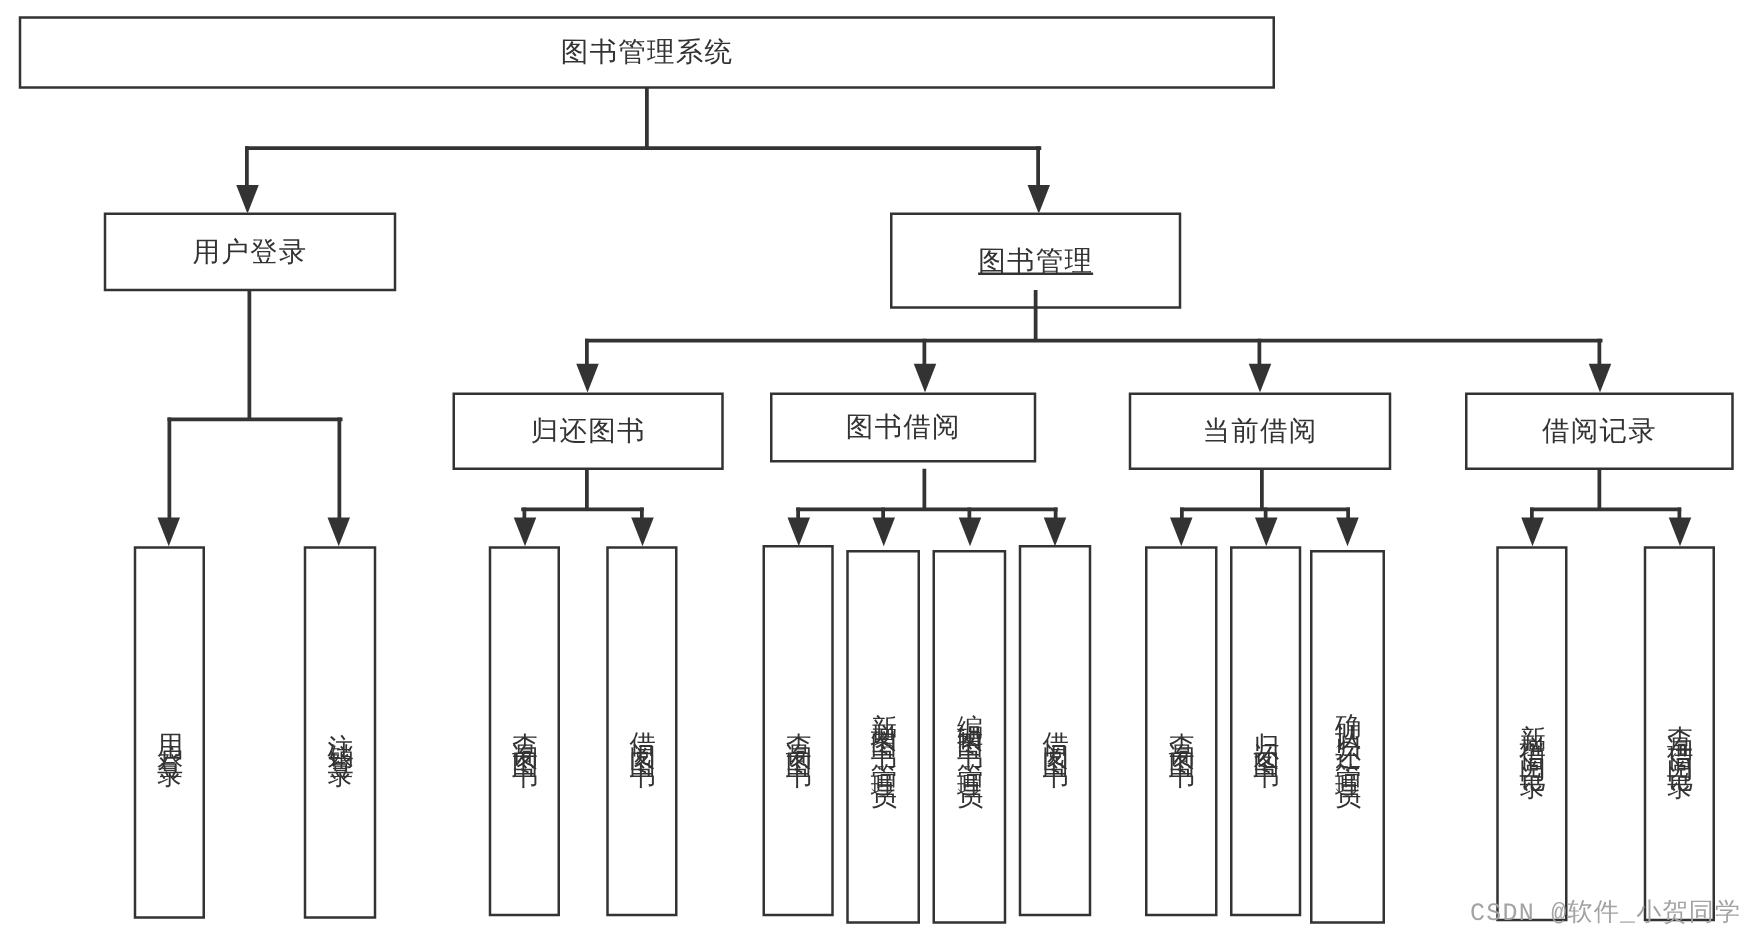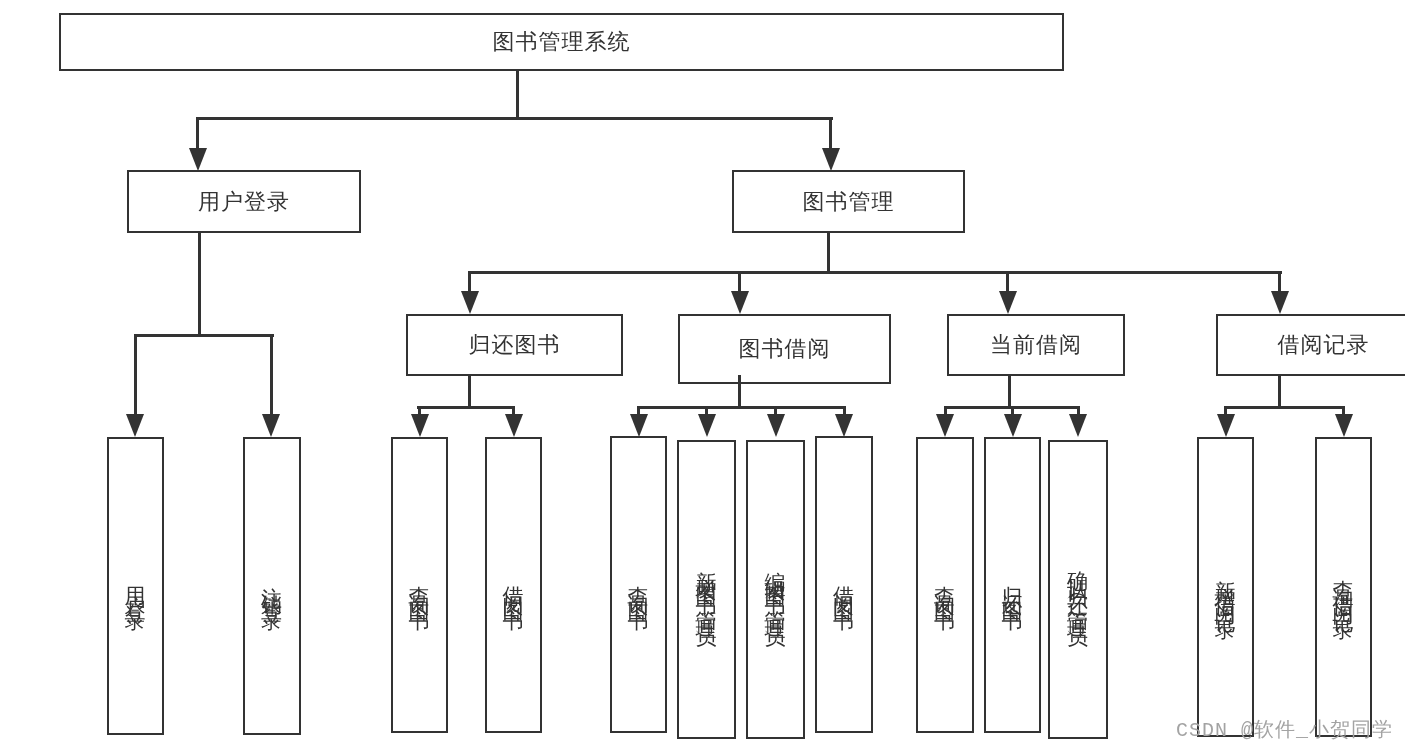"图书管理系统" .hbox { margin-left: 44px -> none }
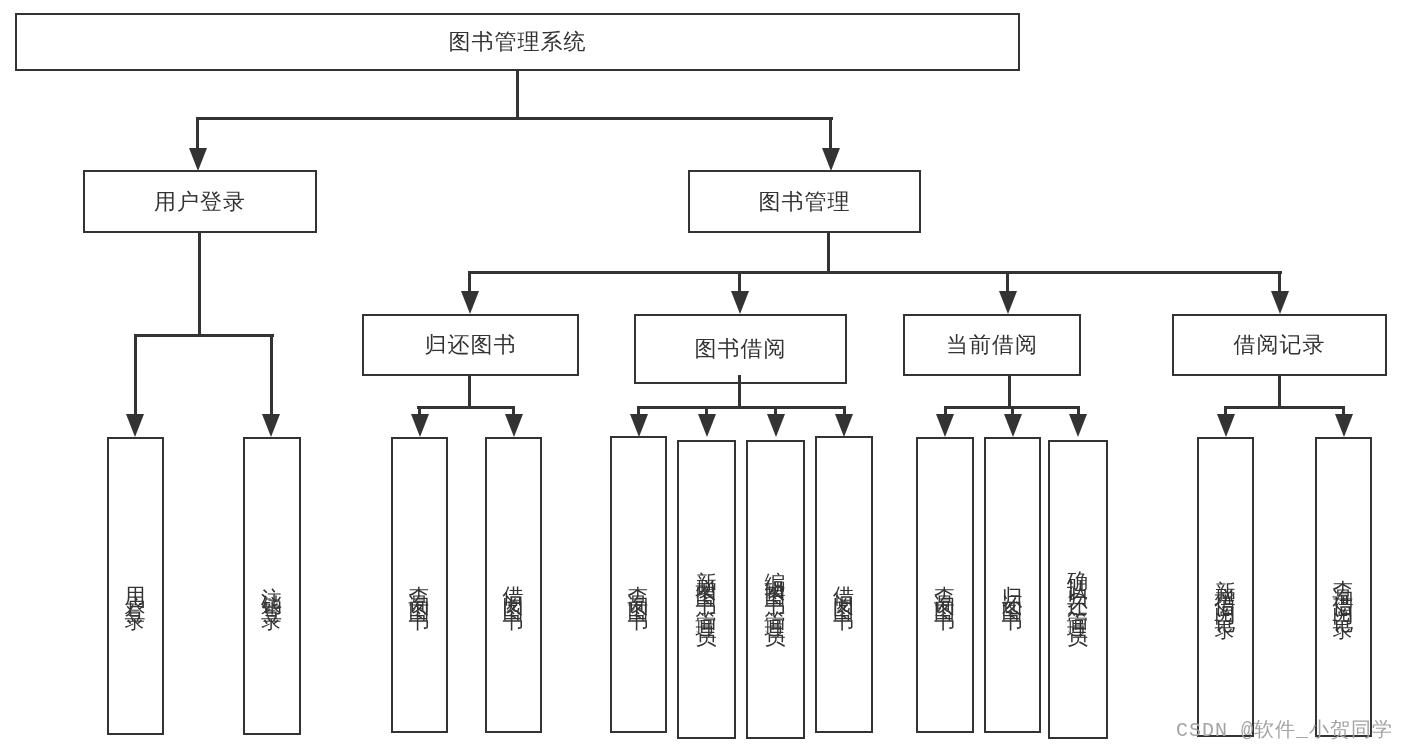"图书管理" div.box { height: 63px -> 77px; left: 688px -> 712px; text-decoration: none -> underline }
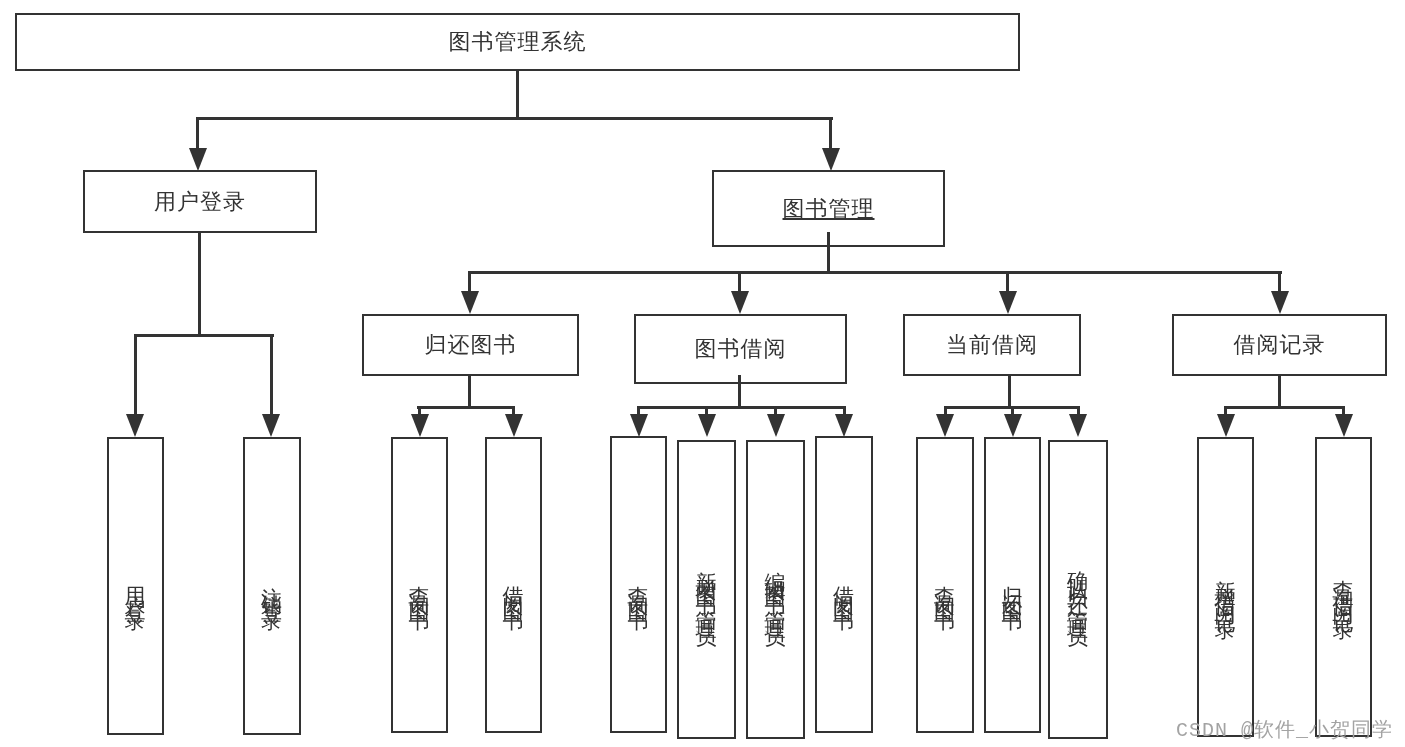"图书借阅" div.box { height: 70px -> 56px; left: 634px -> 616px }
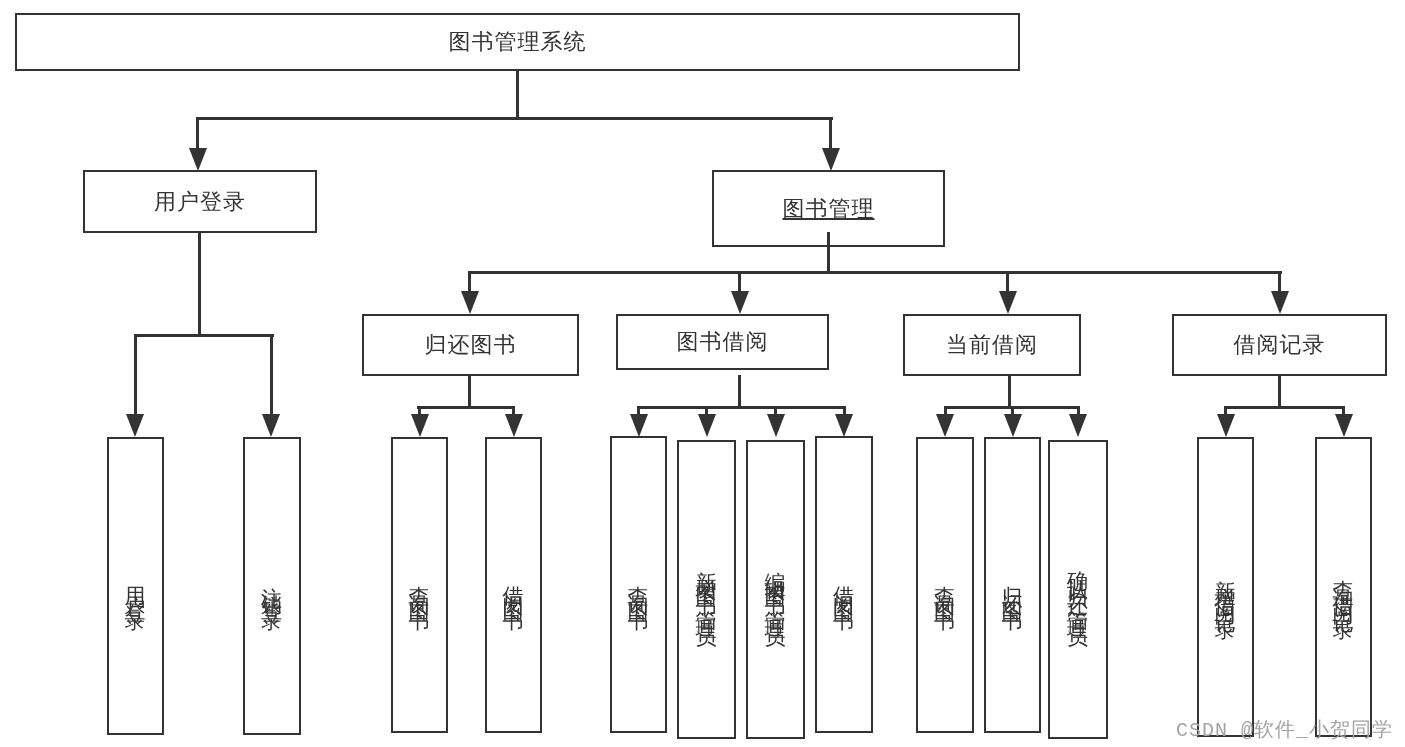"当前借阅" div.box { width: 178px -> 210px }
